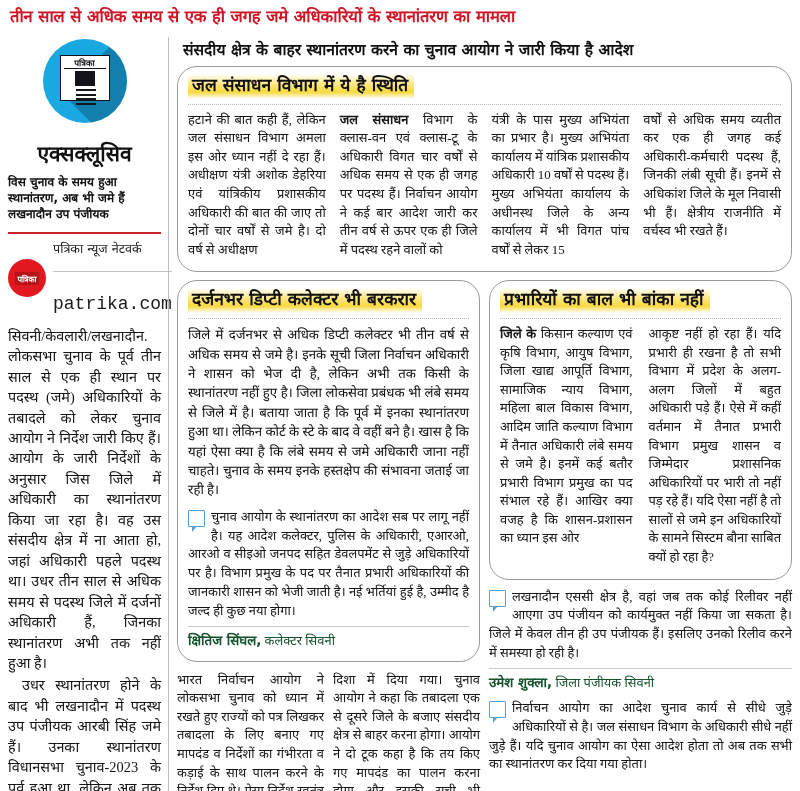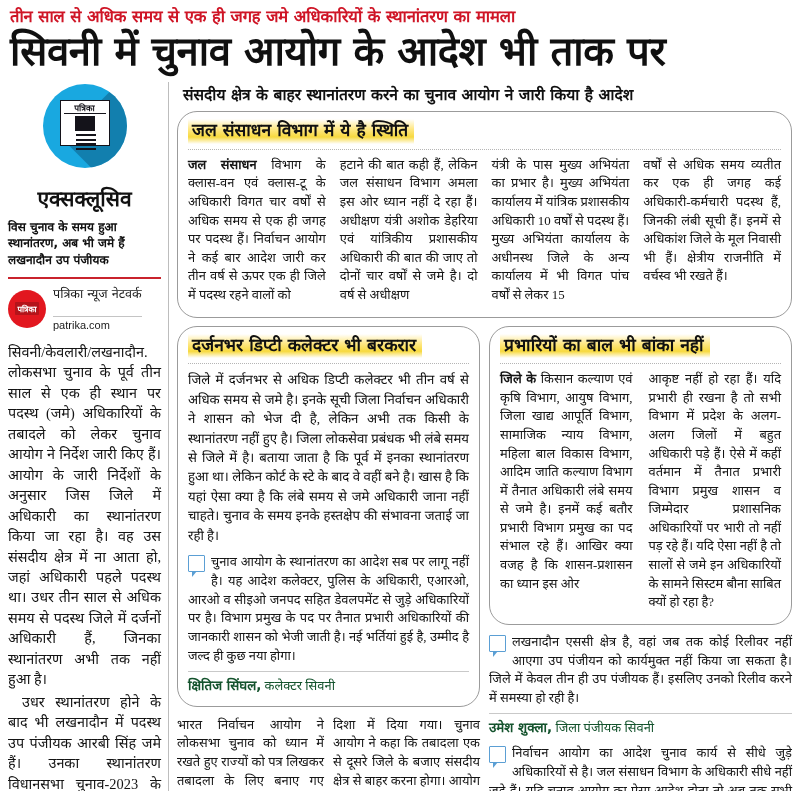"सिवनी में चुनाव आयोग के" div.headline { html: <div>सिवनी में चुनाव आयोग के आदेश भी ताक पर</div> -> none }
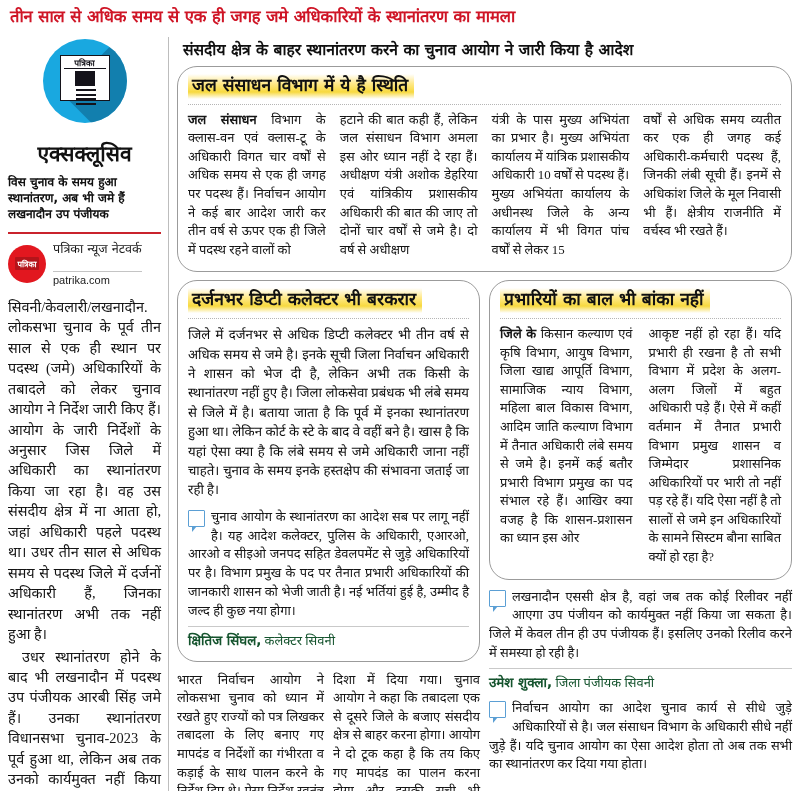"जल संसाधन विभाग के क्लास-वन" p { order: before "हटाने की बात कही हैं," -> after "हटाने की बात कही हैं," }
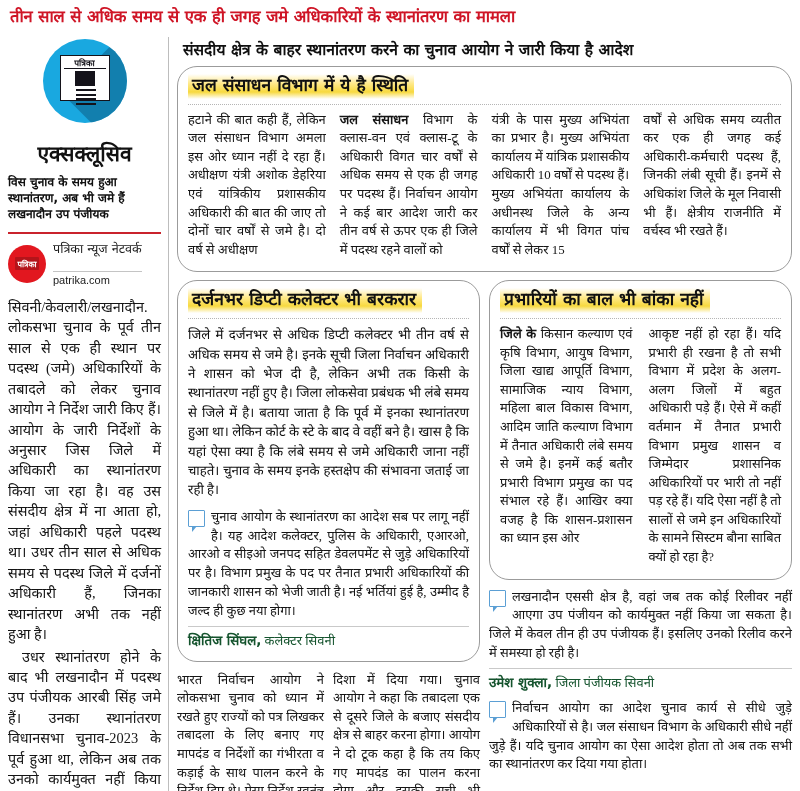"patrika.com" .byline-site { font-family: Liberation Sans, sans-serif -> Liberation Mono, monospace; font-size: 11px -> 18px; margin-top: none -> 20px }
